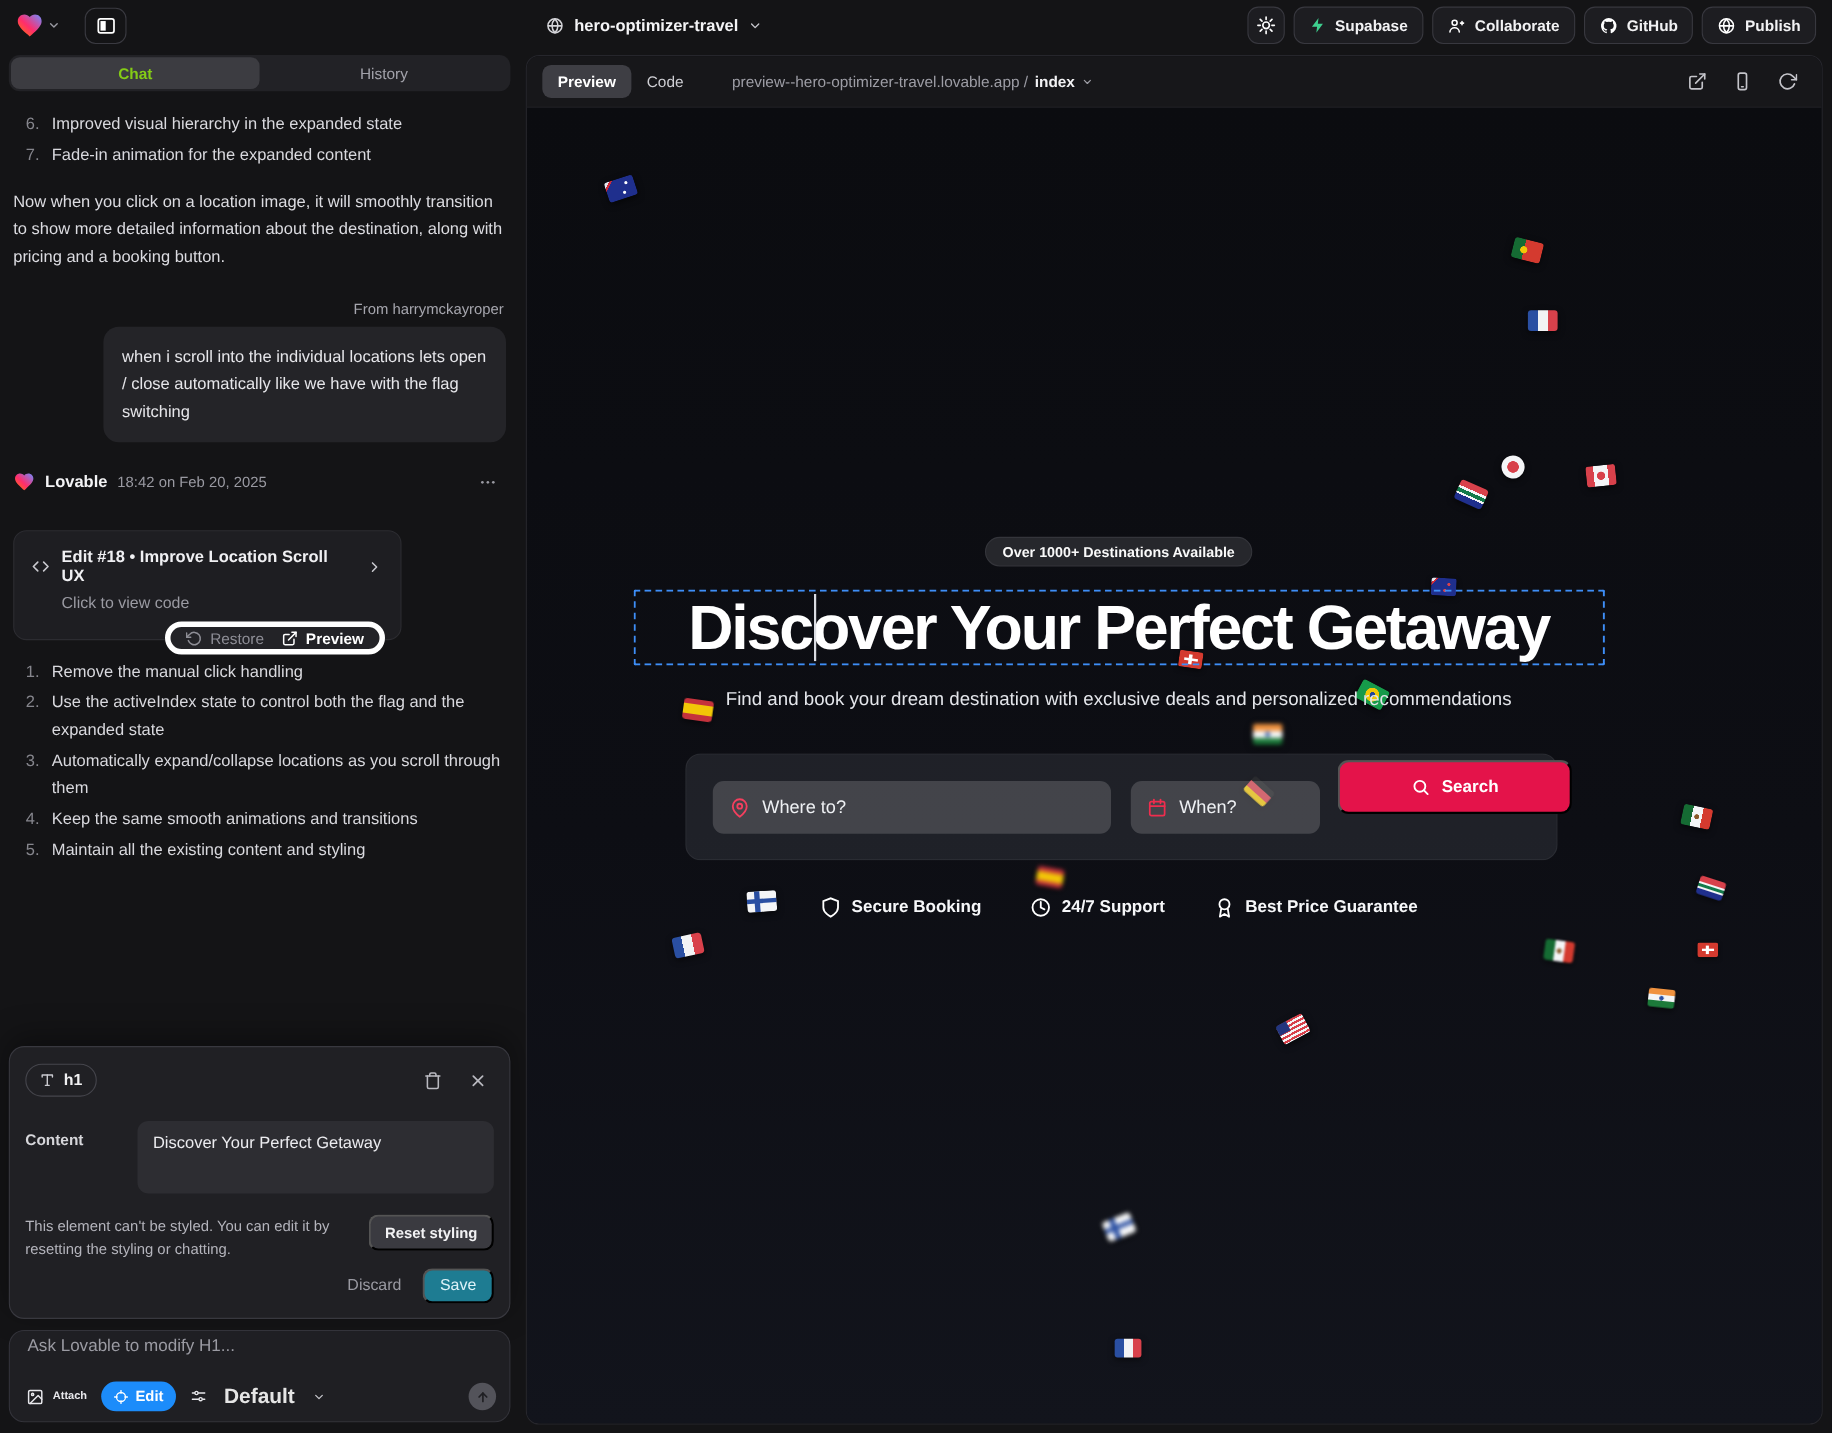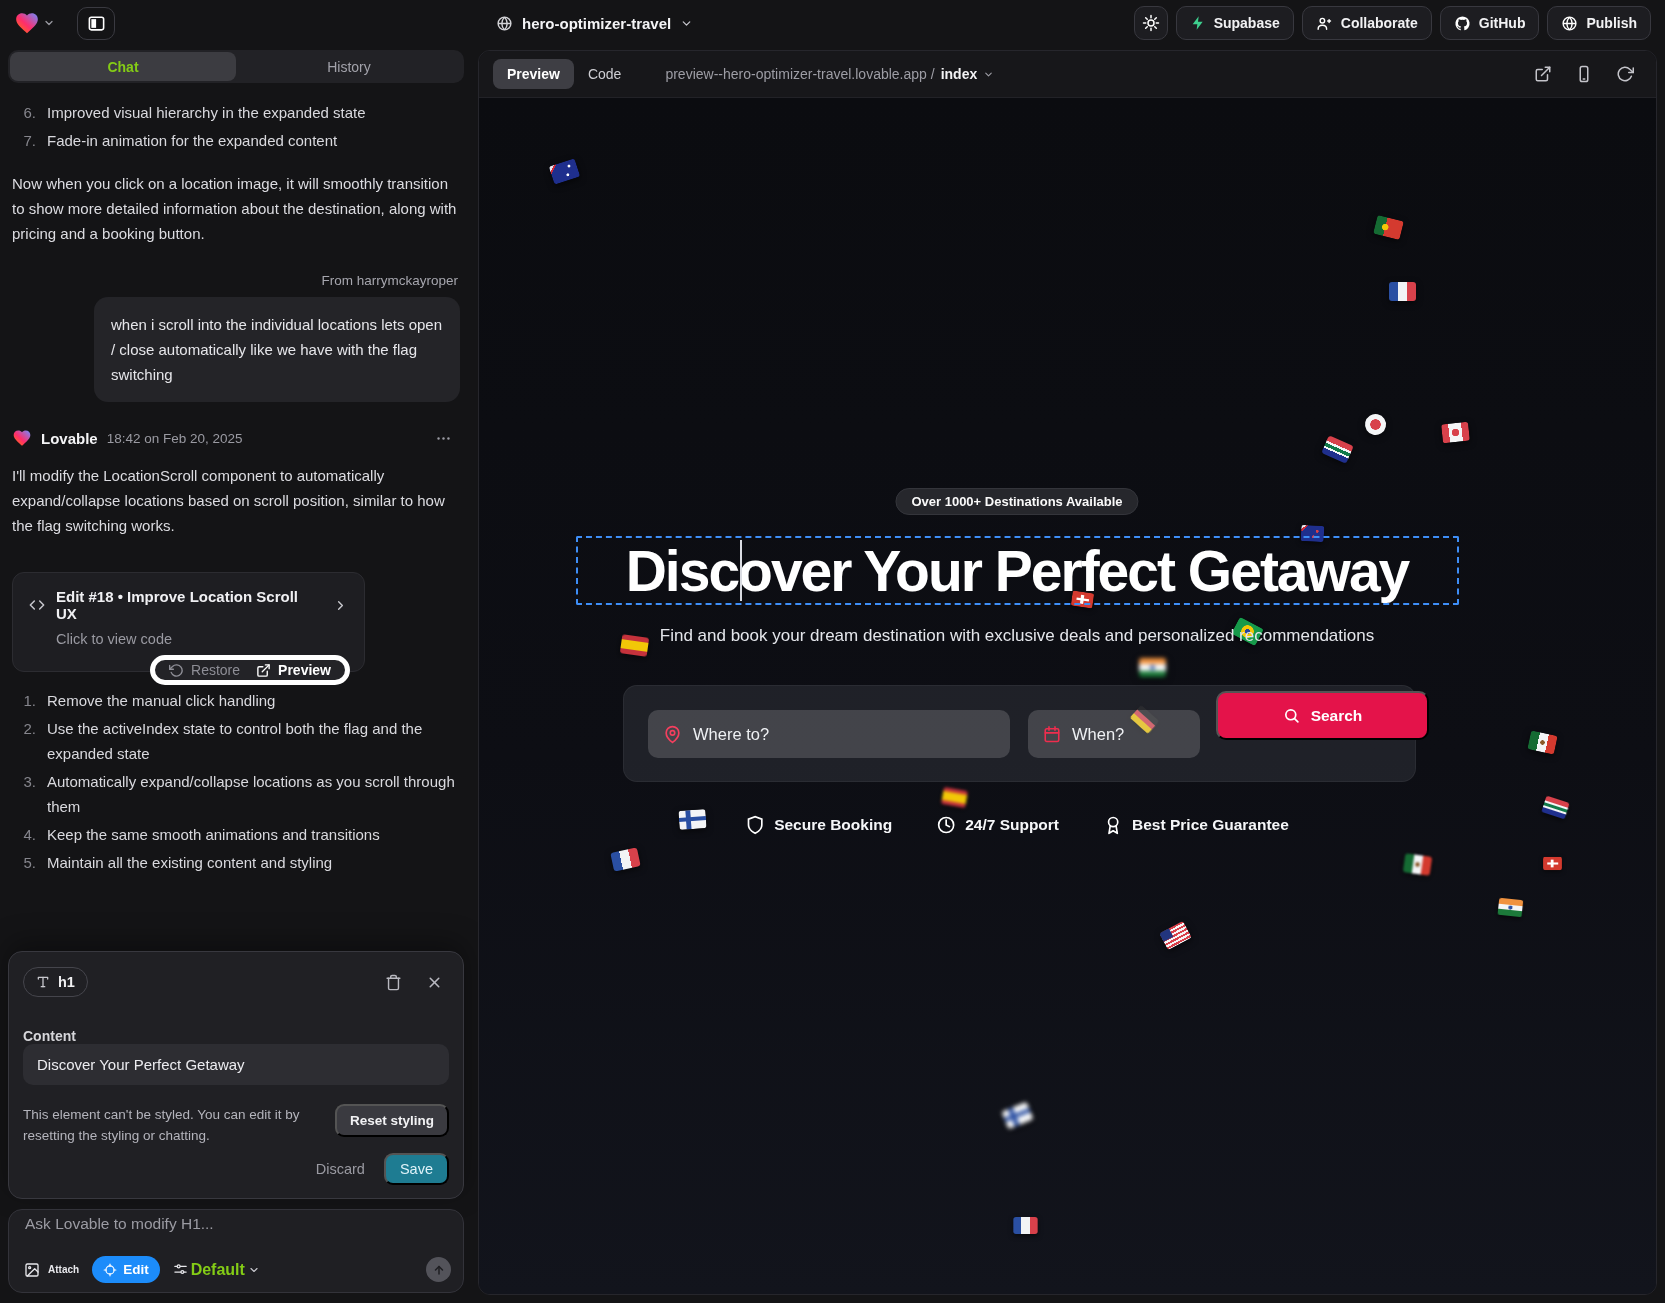"I'll modify the LocationScroll component" p.para { html: <p>I'll modify the LocationScroll component to automatically expand/collapse locations based on scroll position, similar to how the flag switching works.</p> -> none }
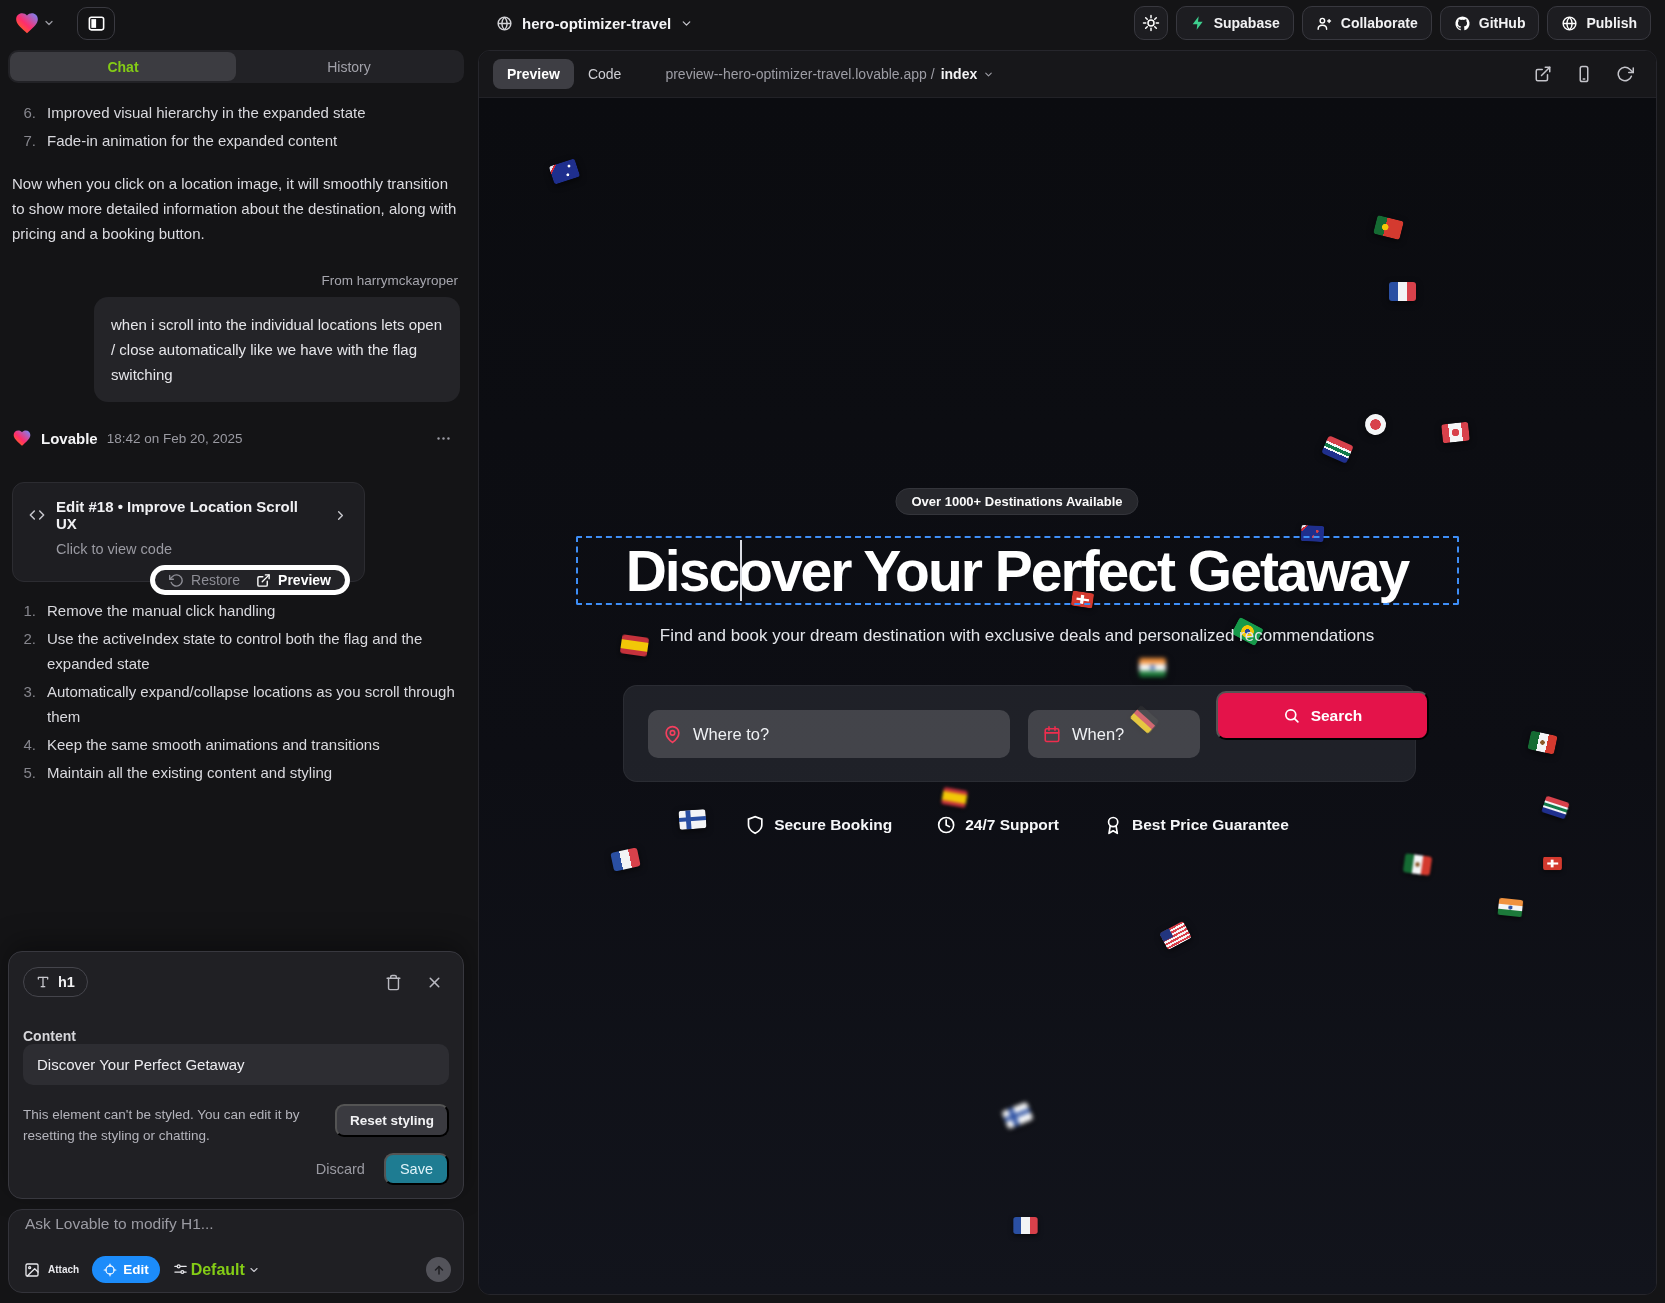"Content" .ep-row2 { flex-direction: column -> none }
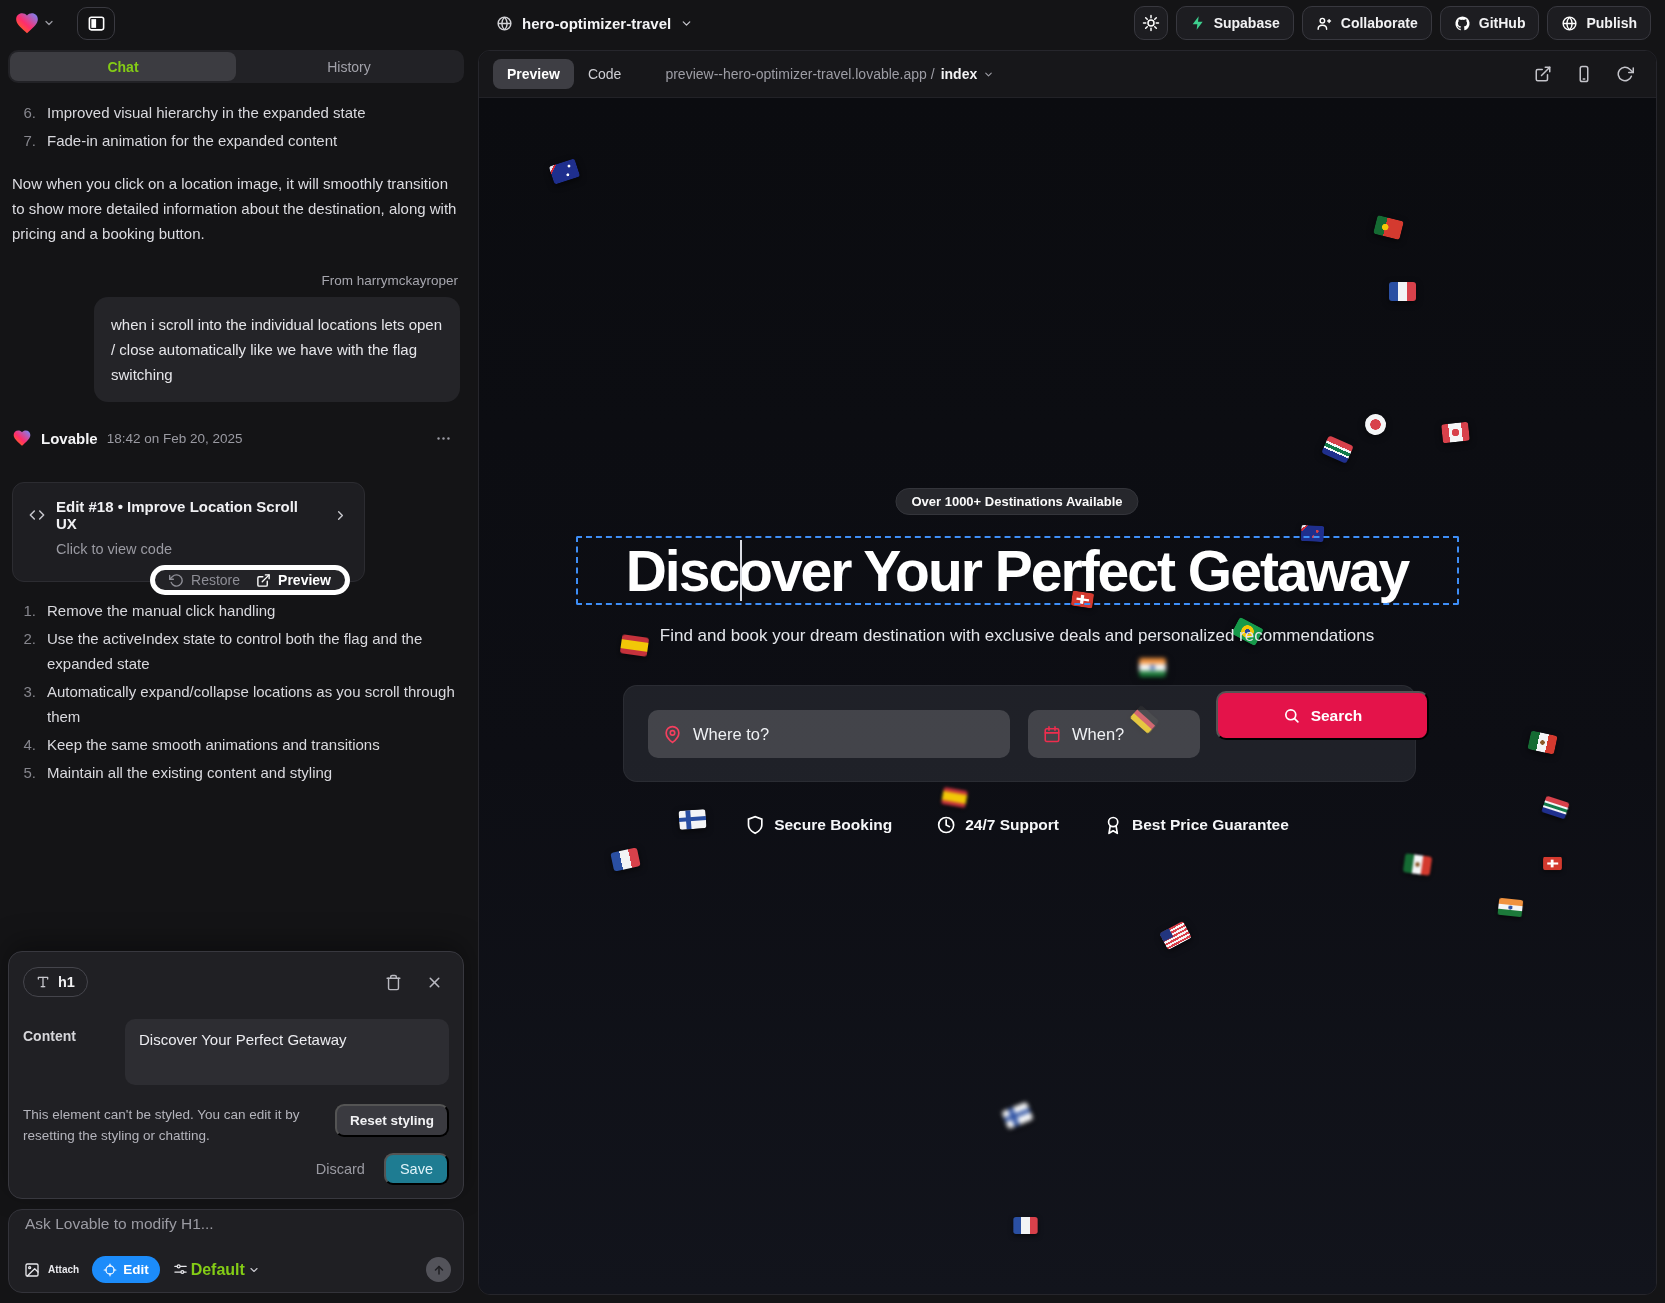"Default" .defaultbtn { color: #84cc16 -> #e5e5e5; font-size: 16px -> 19px; gap: 3px -> 16px }
